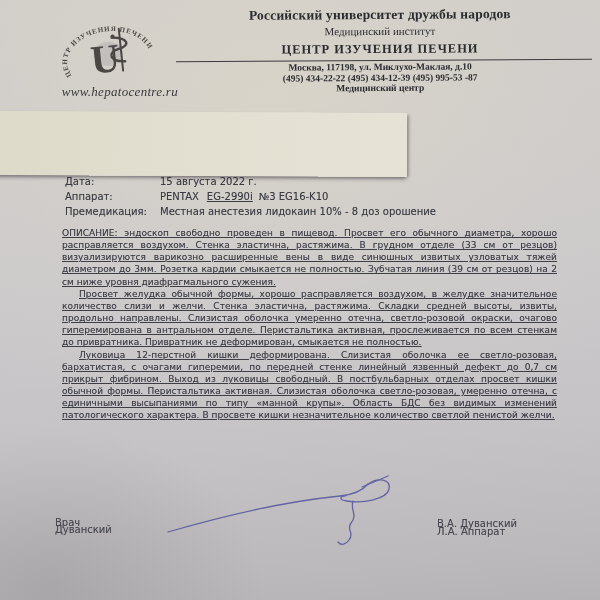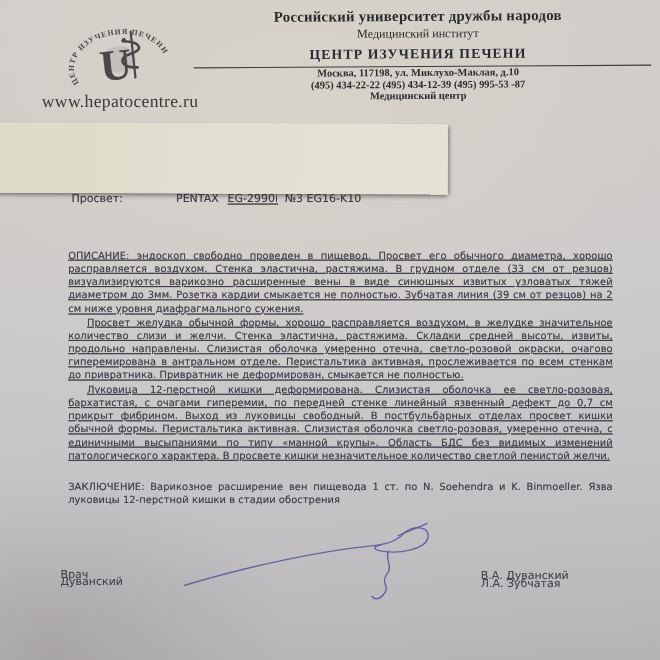"www.hepatocentre.ru" #website { font-size: 16px -> 13px; font-style: none -> italic; text-align: left -> right }
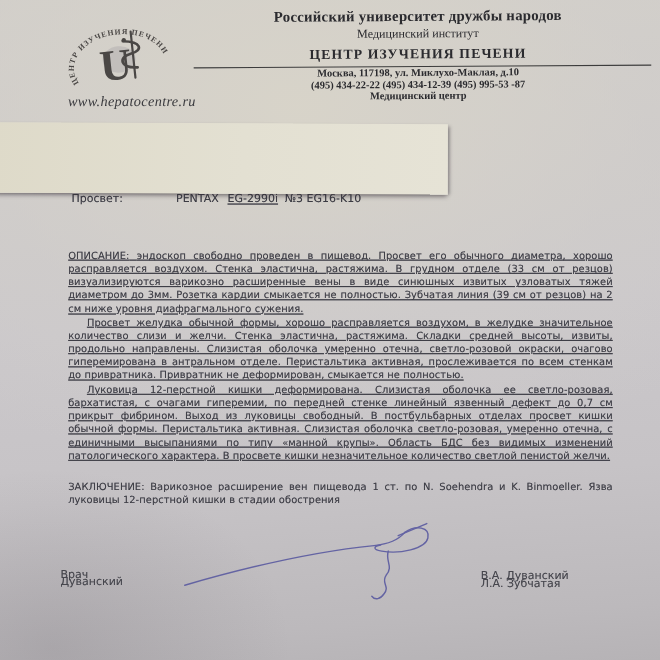"Дата: 15 августа 2022 г." div { html: none -> <div> <span>Дата:</span><span>15 августа 2022 г.</span> </div> }
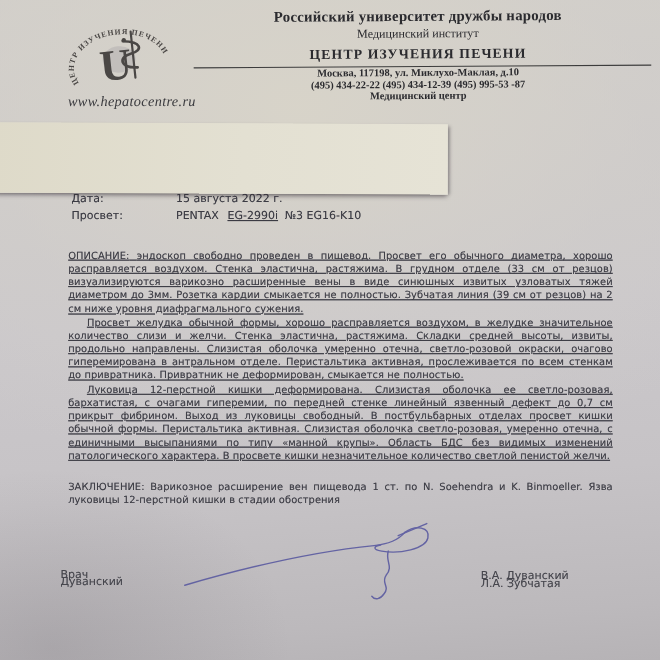"Просвет:" span.meta-label { text: Просвет -> Аппарат }
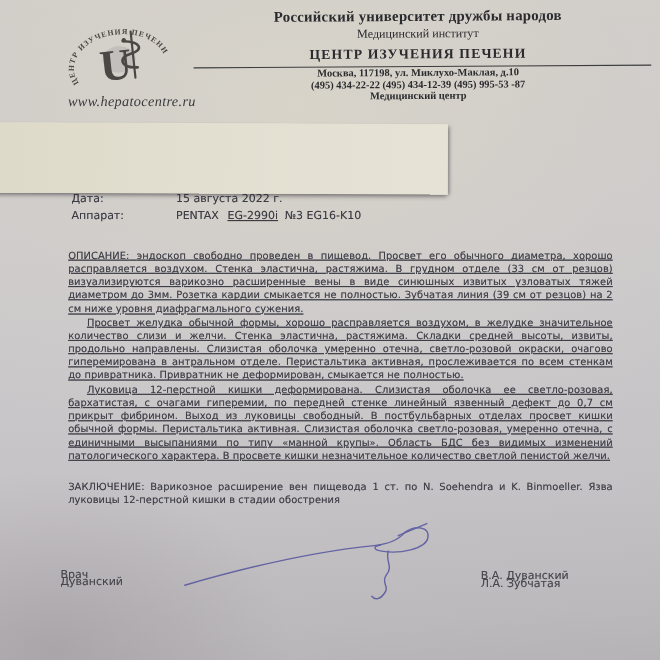"Премедикация: Местная анестезия лидокаин" div { html: none -> <div> <span>Премедикация:</span><span>Местная анестезия лидокаин 10% - 8 доз орошение</span> </div> }
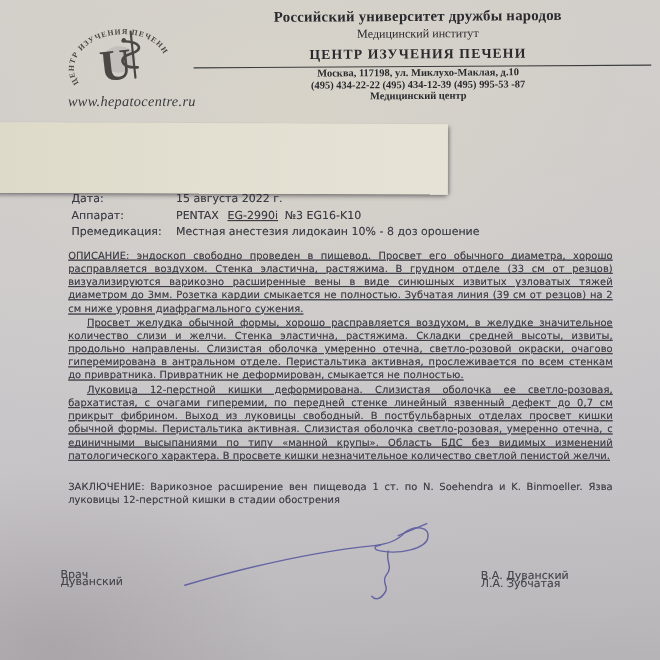"ЗАКЛЮЧЕНИЕ: Варикозное расширение вен" div { html: <div> <span>ЗАКЛЮЧЕНИЕ:</span> <span>Варикозное расширение вен пищевода 1 ст. по N. Soehendra и K. Binmoeller. Язва луковицы 12-перстной кишки в стадии обострения</span> </div> -> none }
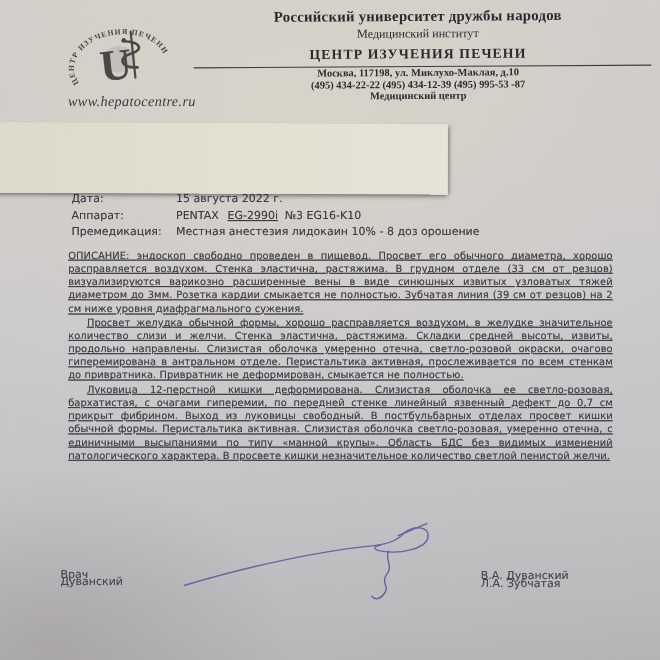"Л.А. Зубчатая" div.sig-name { text: Зубчатая -> Аппарат }
